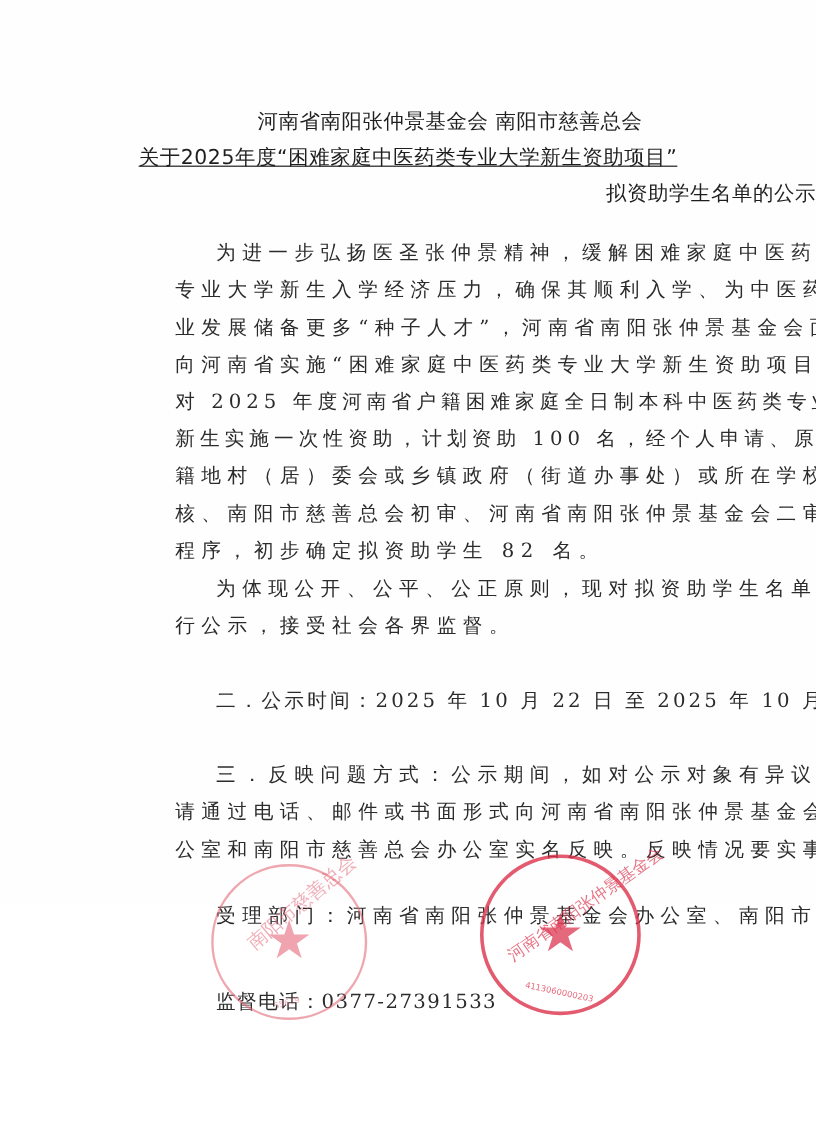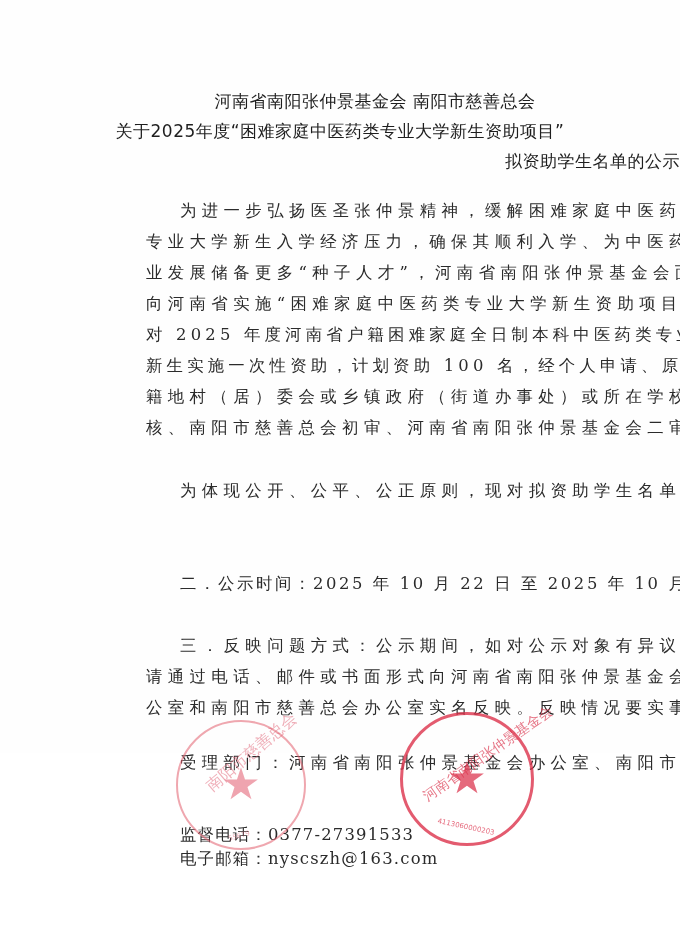"关于2025年度“困难家庭中医药类专业大学新生资助项目”" .t2 { text-decoration: none -> underline }
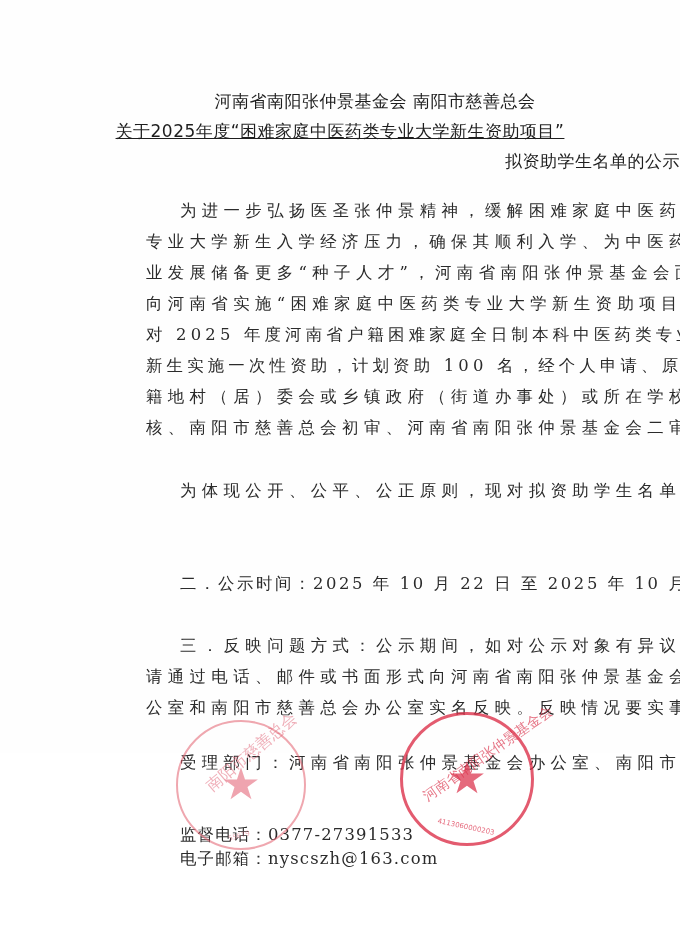"程序，初步确定拟资助学生 82 名。" div.line { html: none -> <div>程序，初步确定拟资助学生 82 名。</div> }
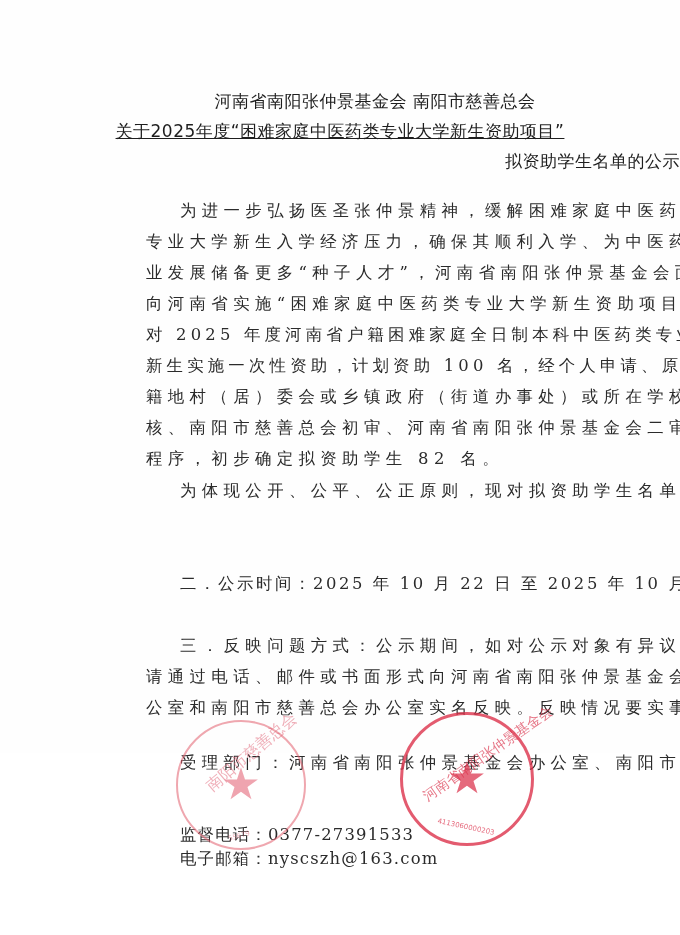"行公示，接受社会各界监督。" div.line { html: none -> <div>行公示，接受社会各界监督。</div> }
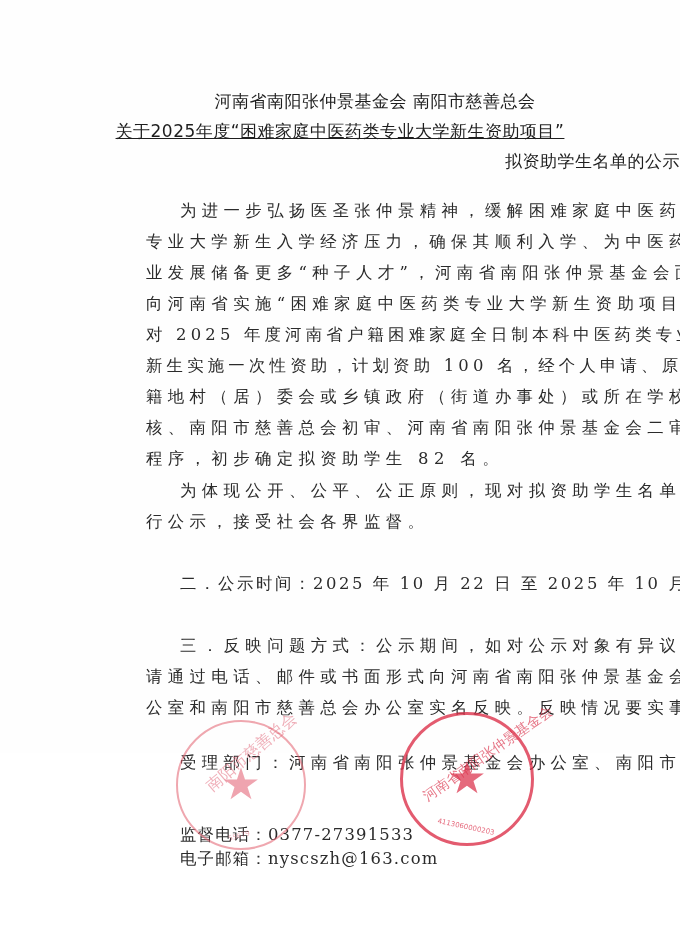"电子邮箱：nyscszh@163.com" div.line { html: <div>电子邮箱：nyscszh@163.com</div> -> none }
